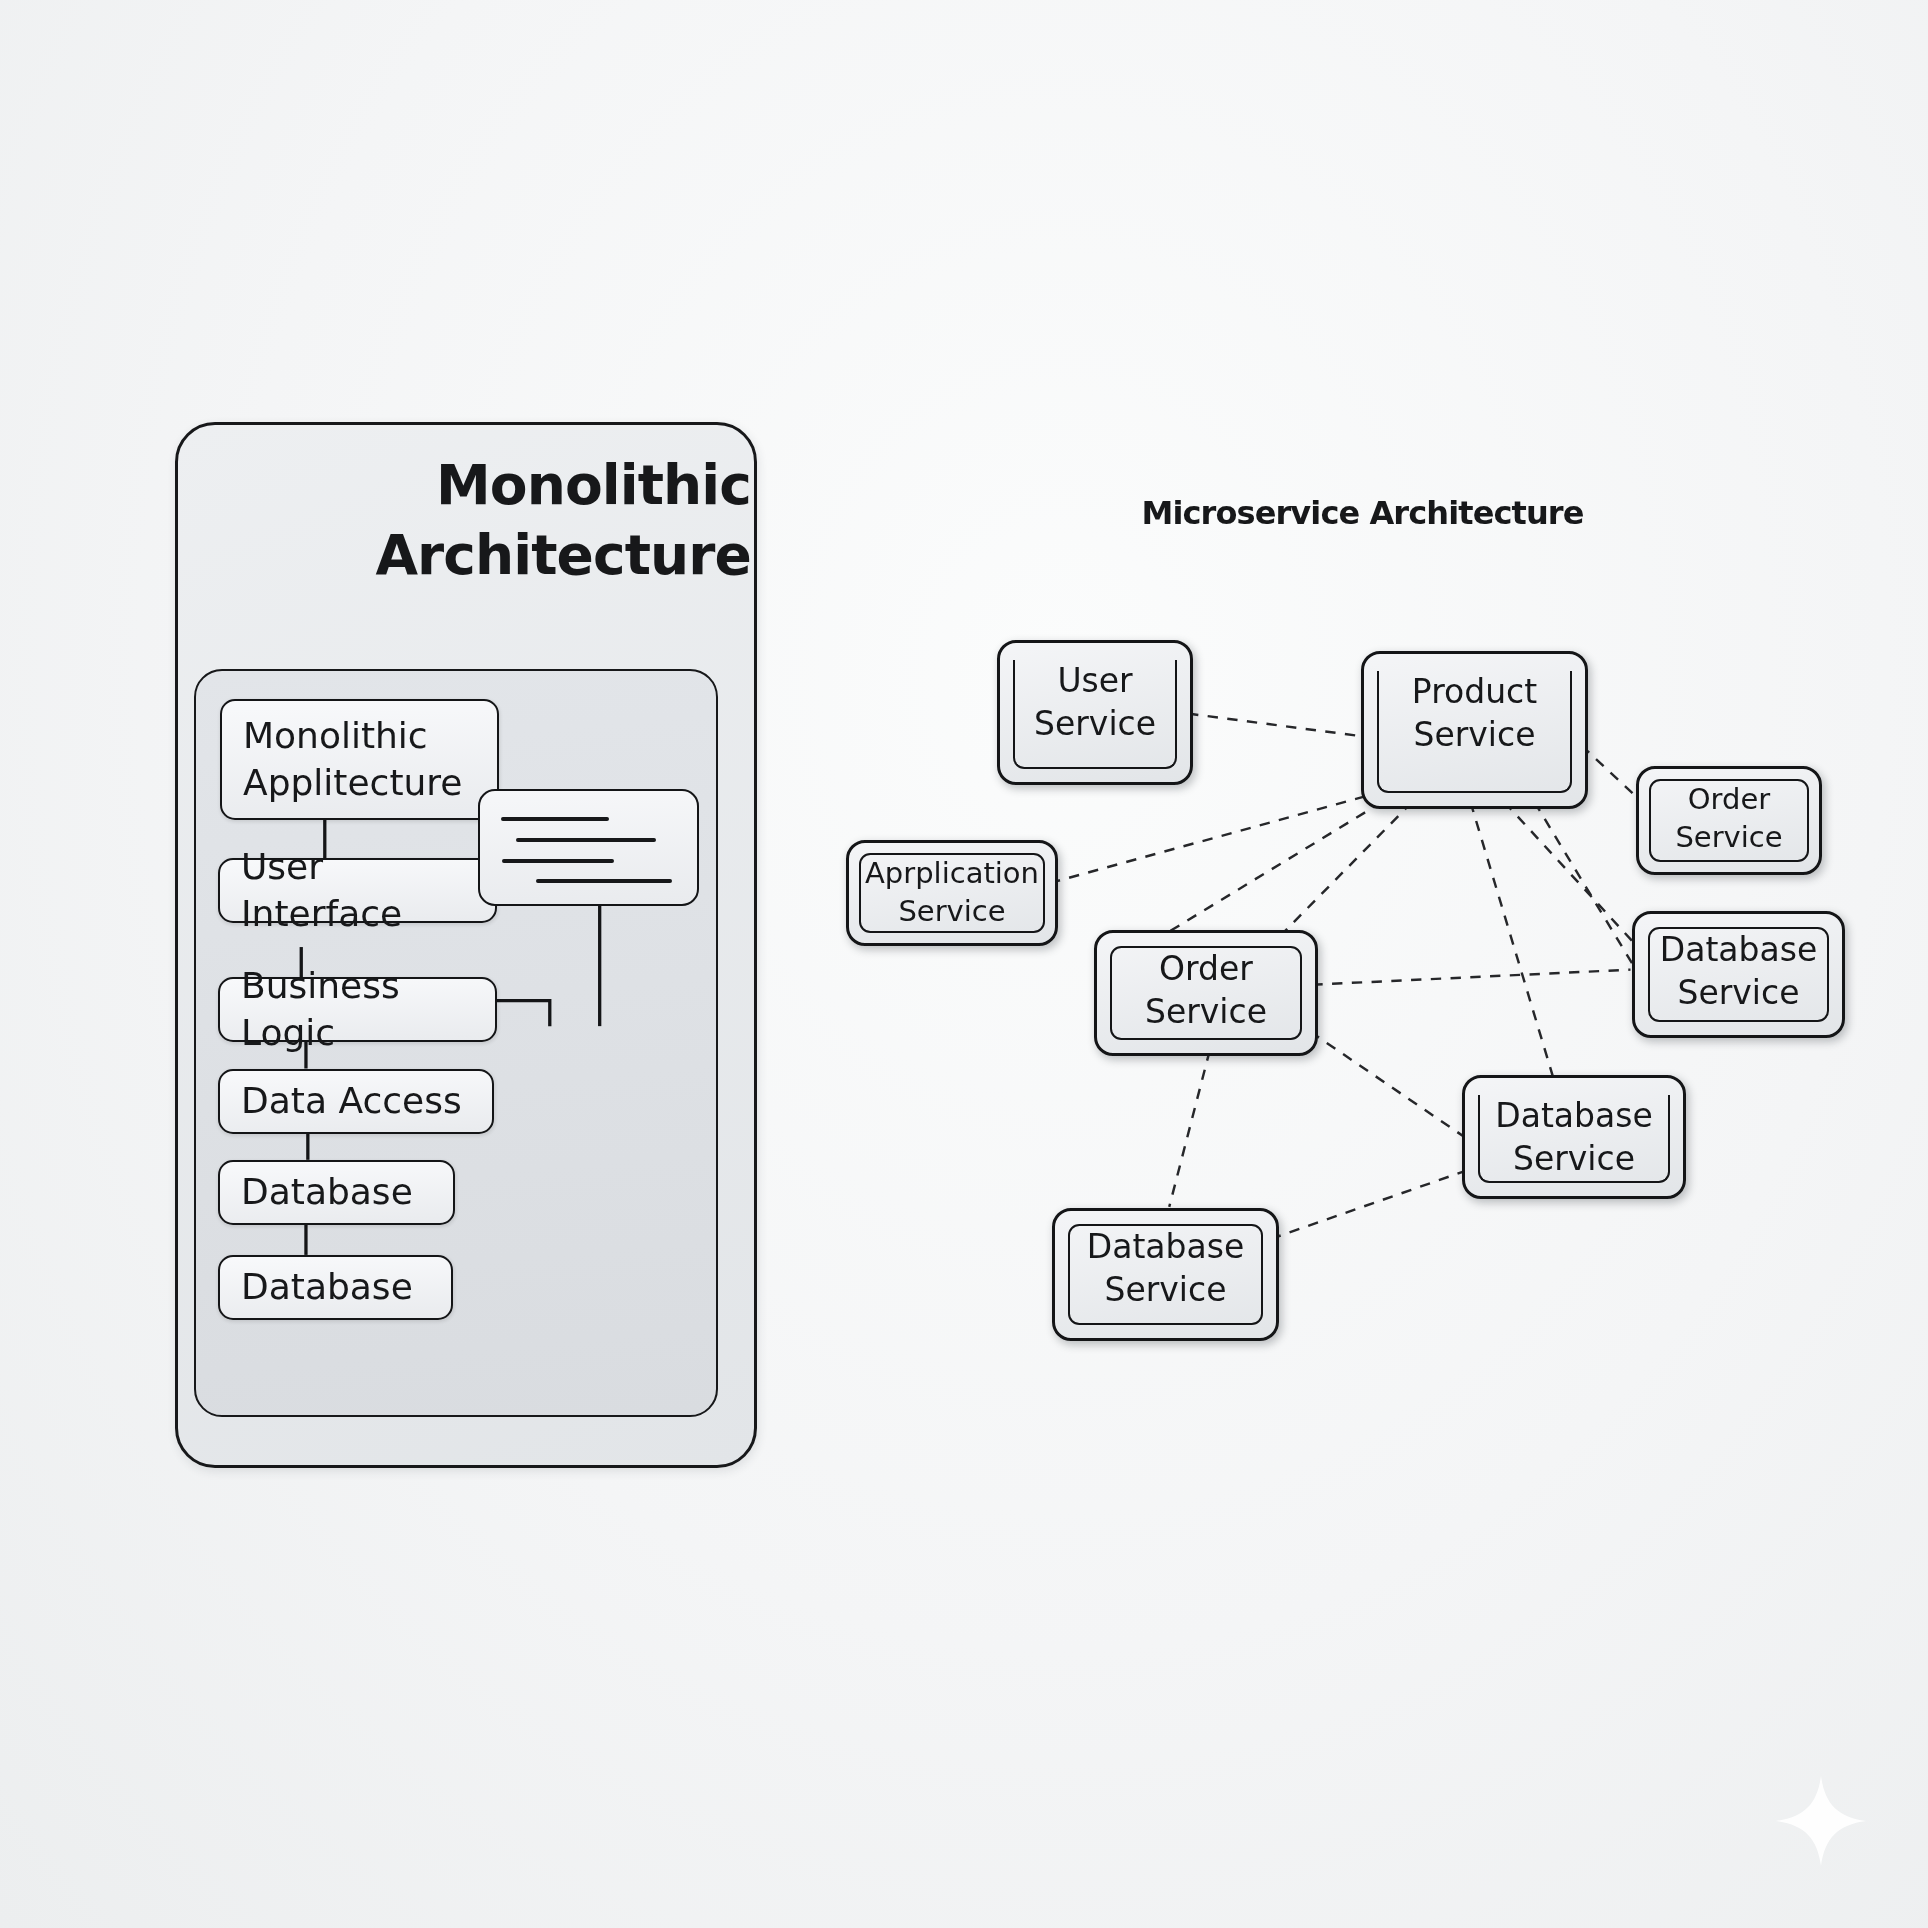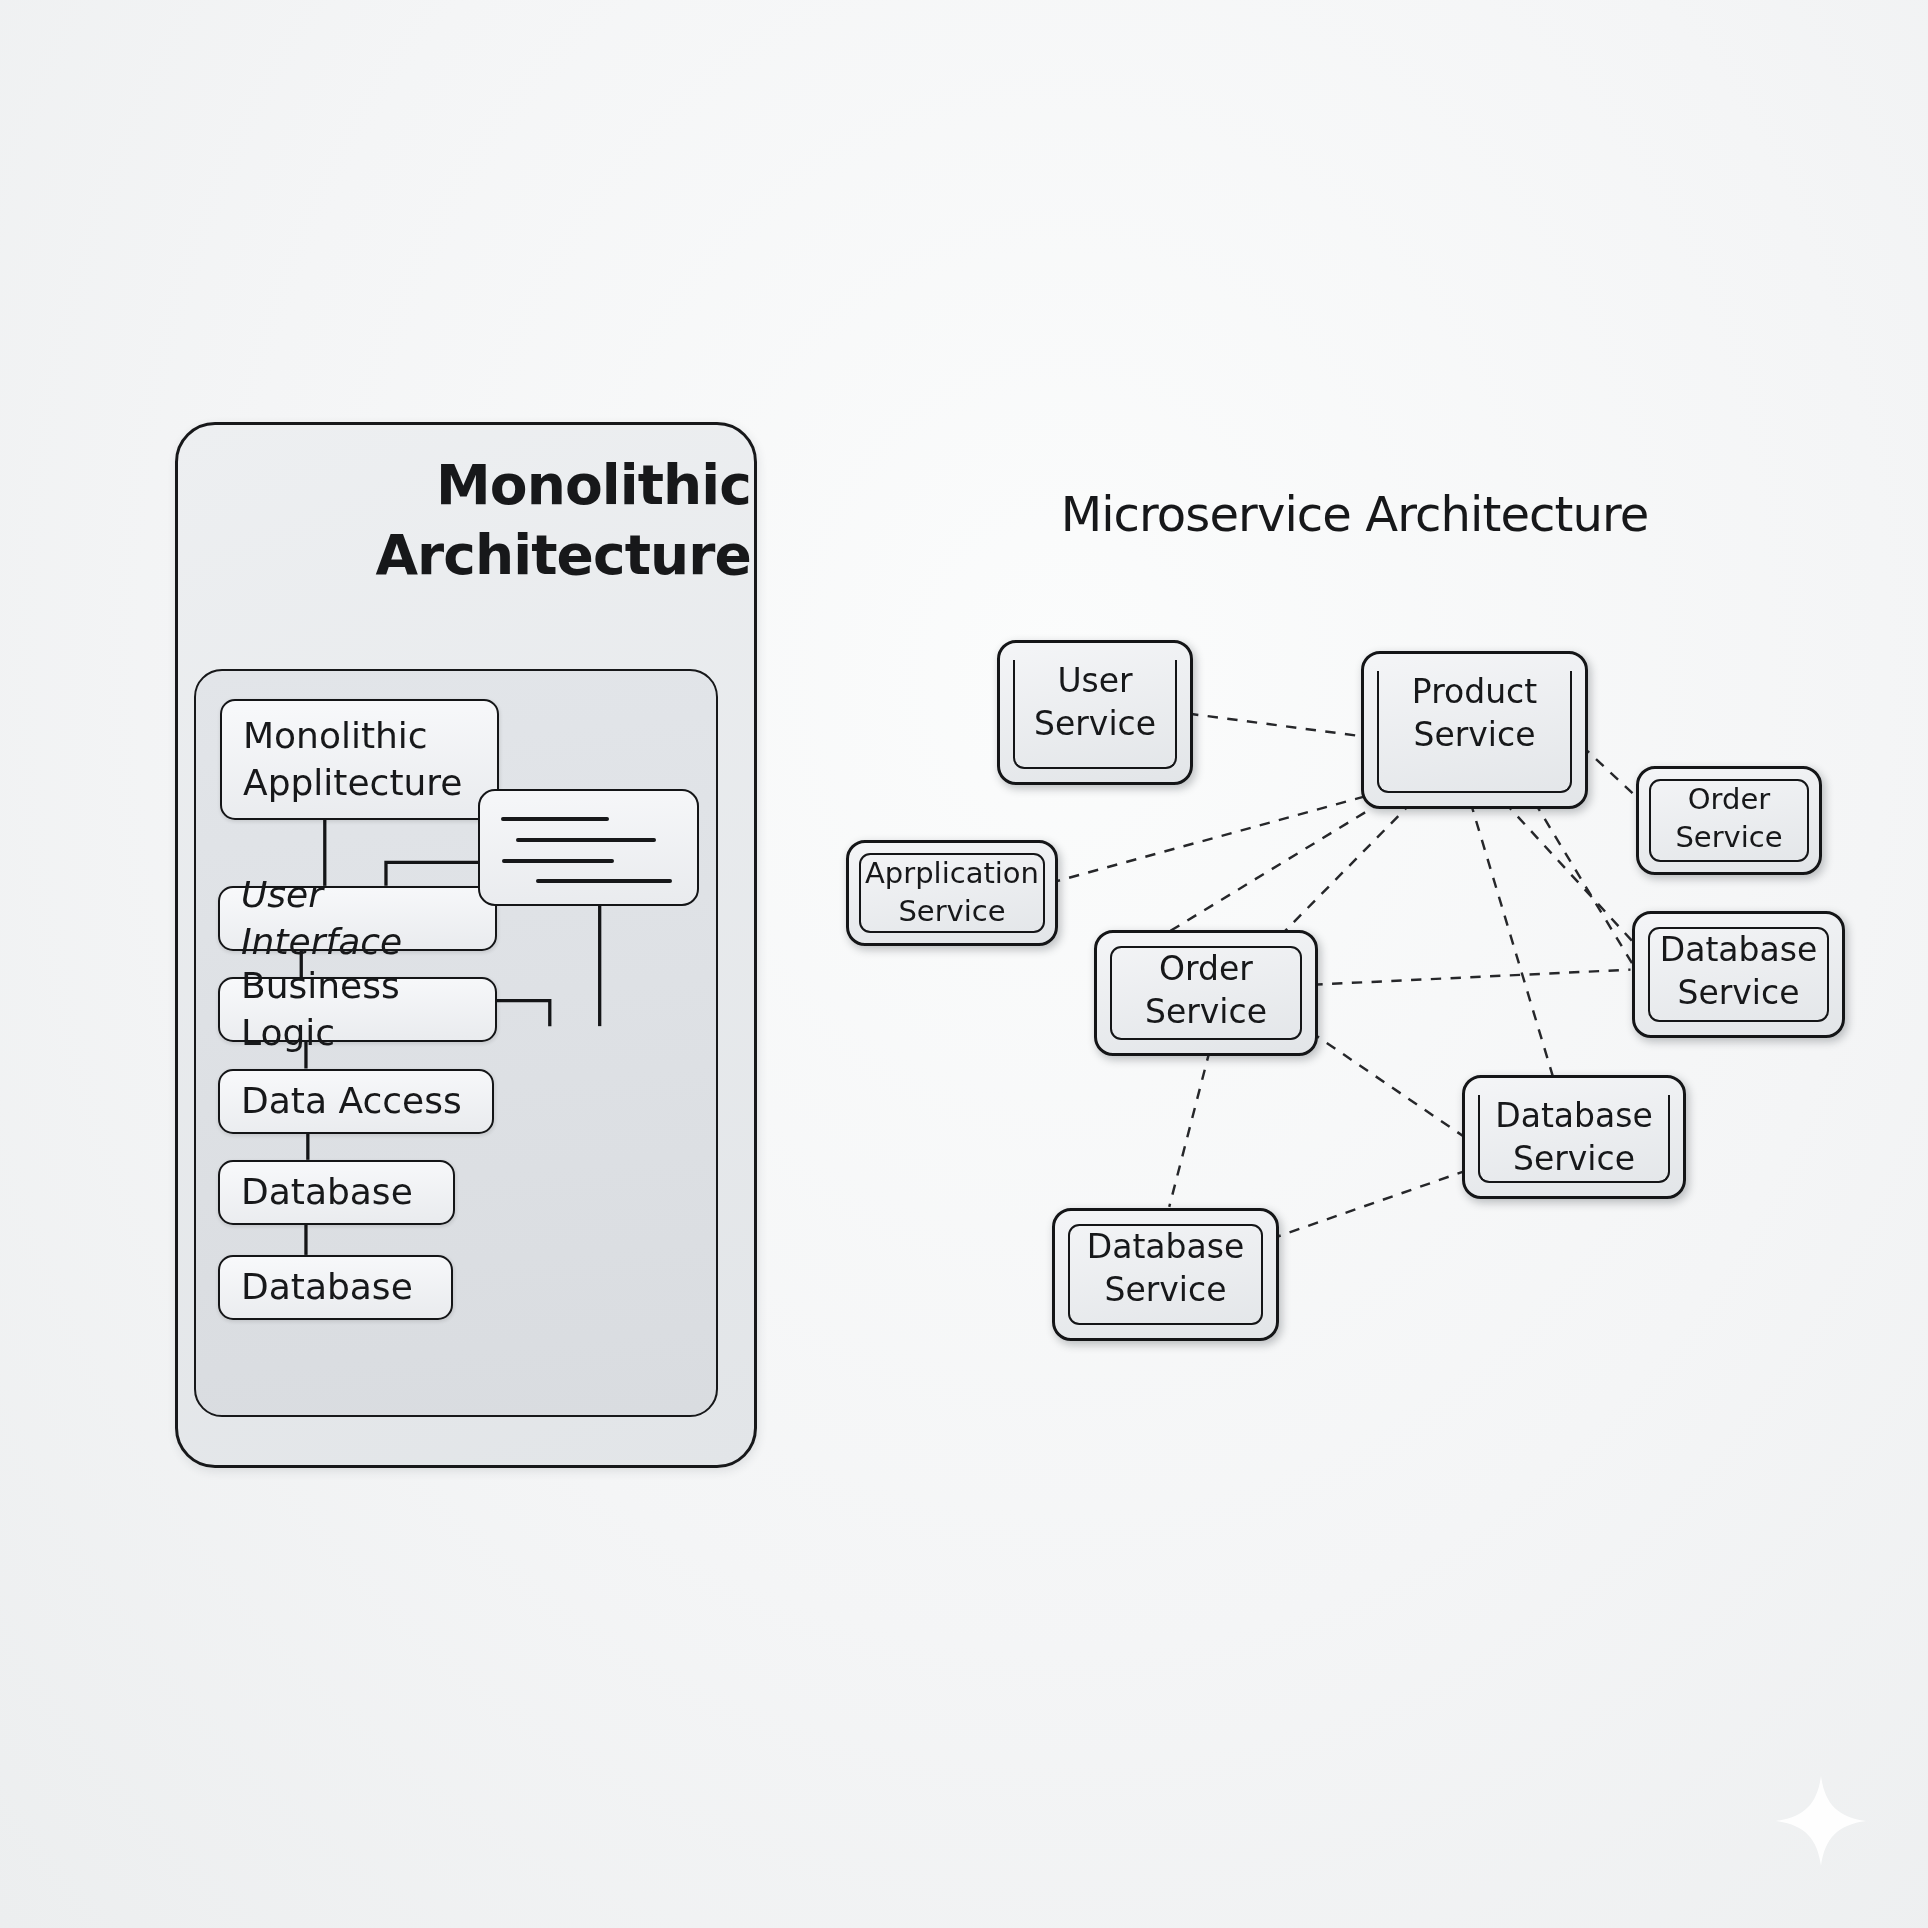"Microservice Architecture" .ms-title { font-size: 48px -> 32px; font-weight: 400 -> 700; margin: 8px -> 16px }
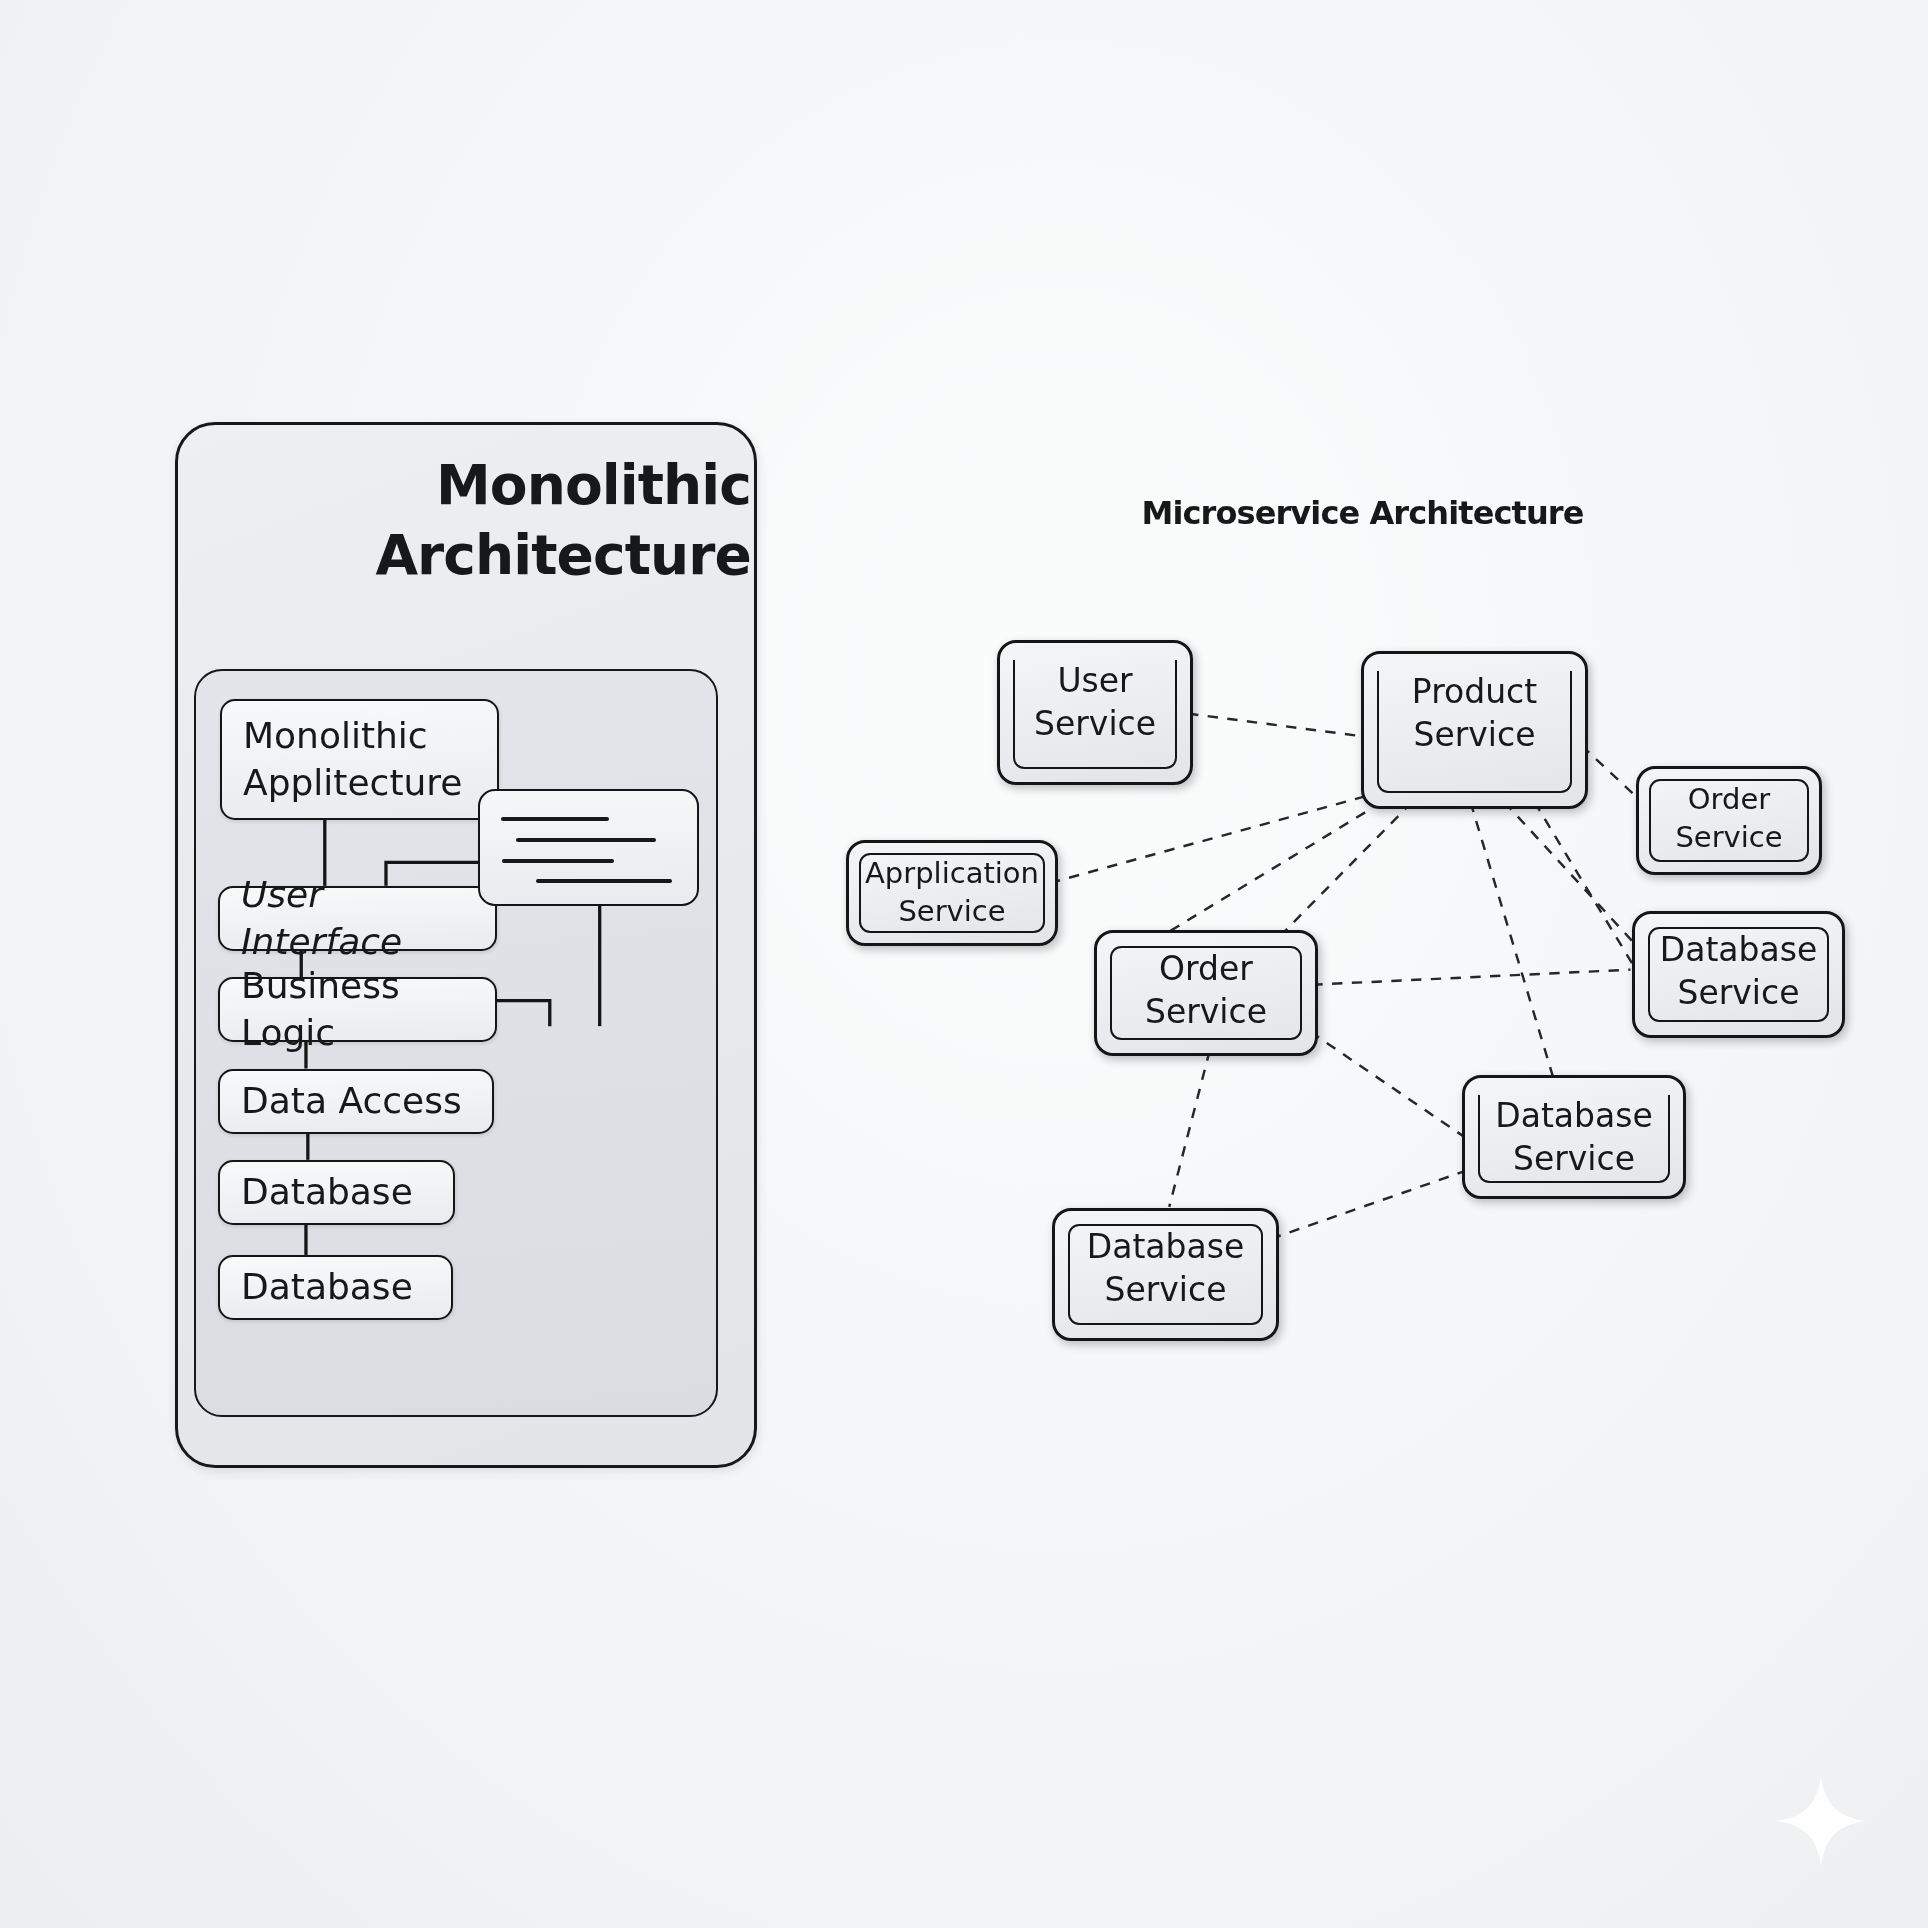"User Interface" div.lbox { font-style: italic -> none; top: 886px -> 858px }
